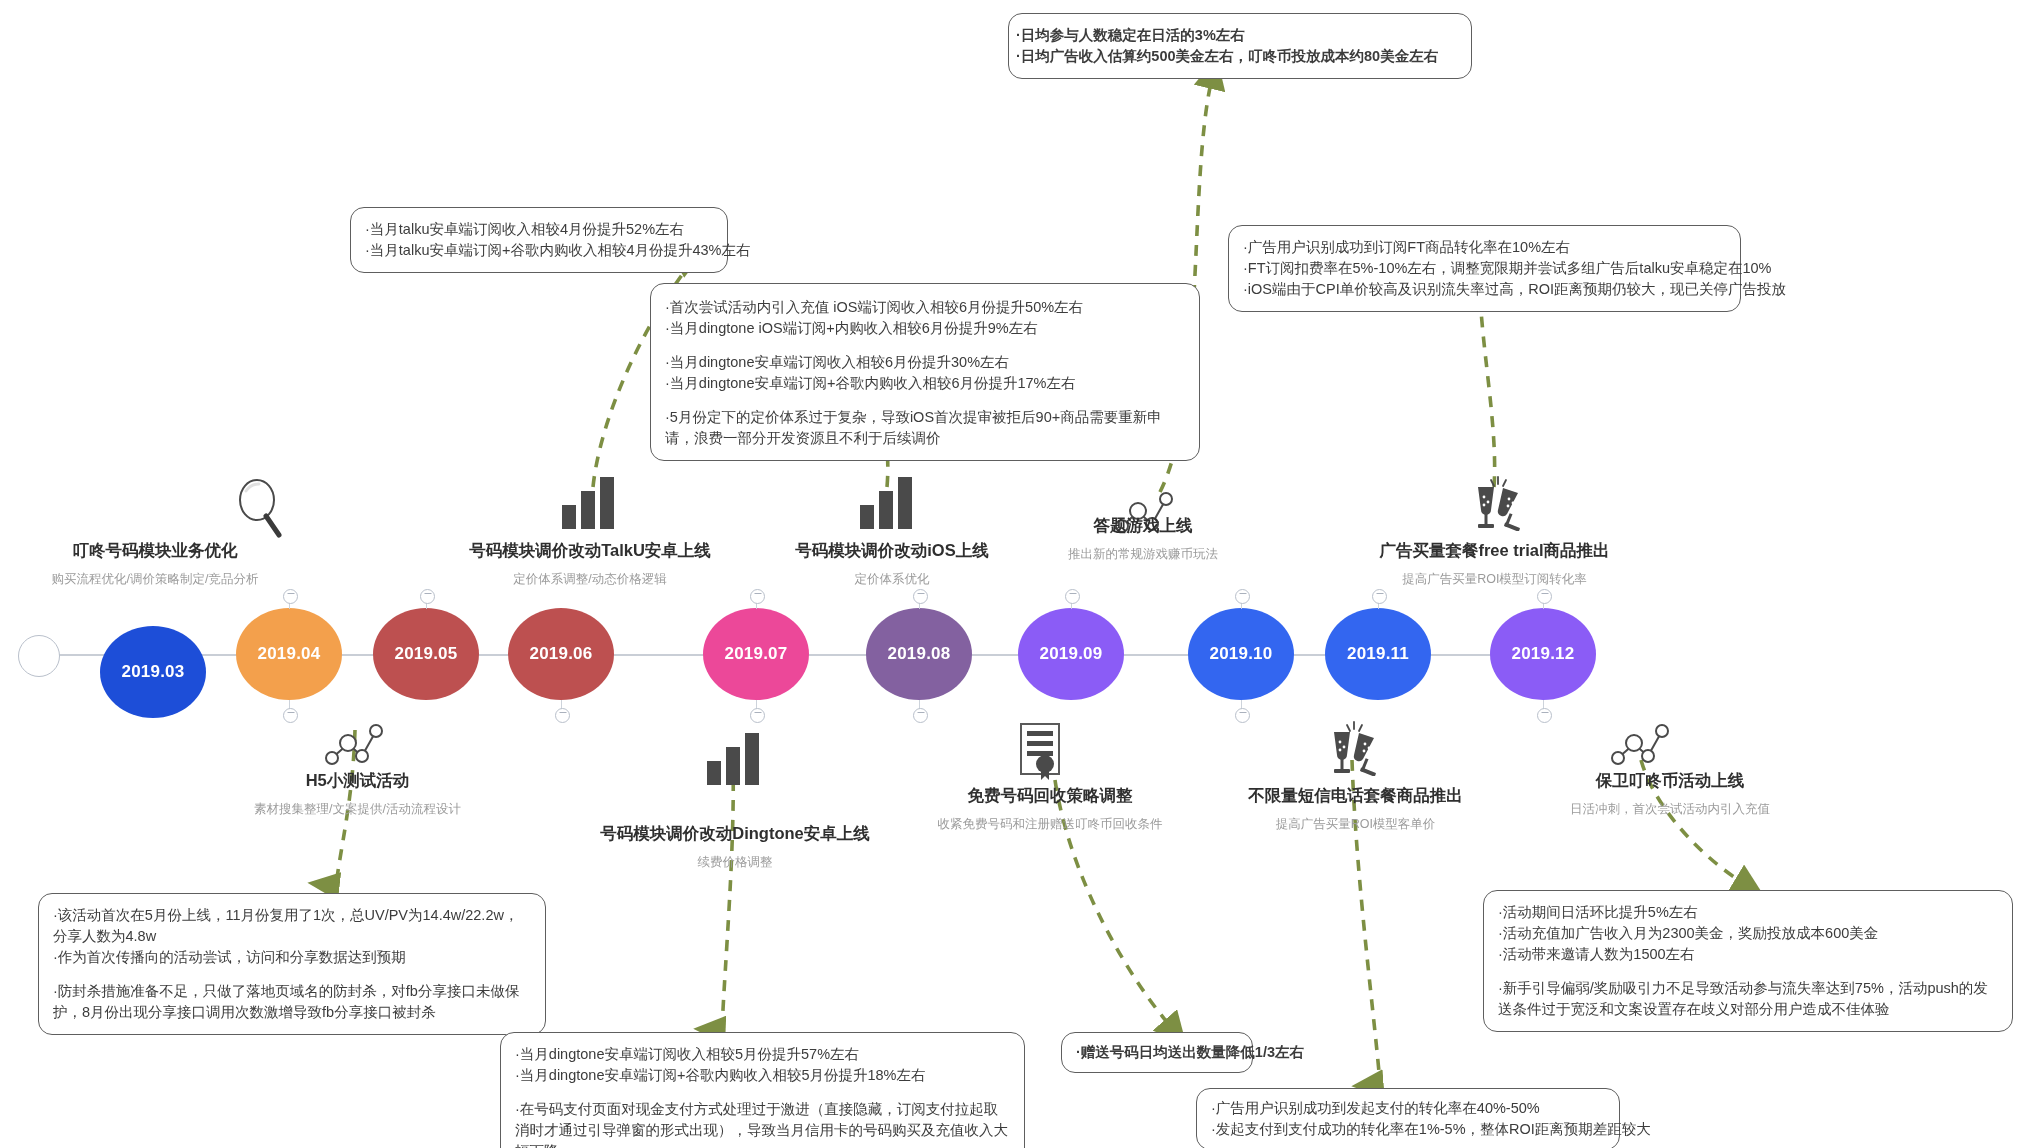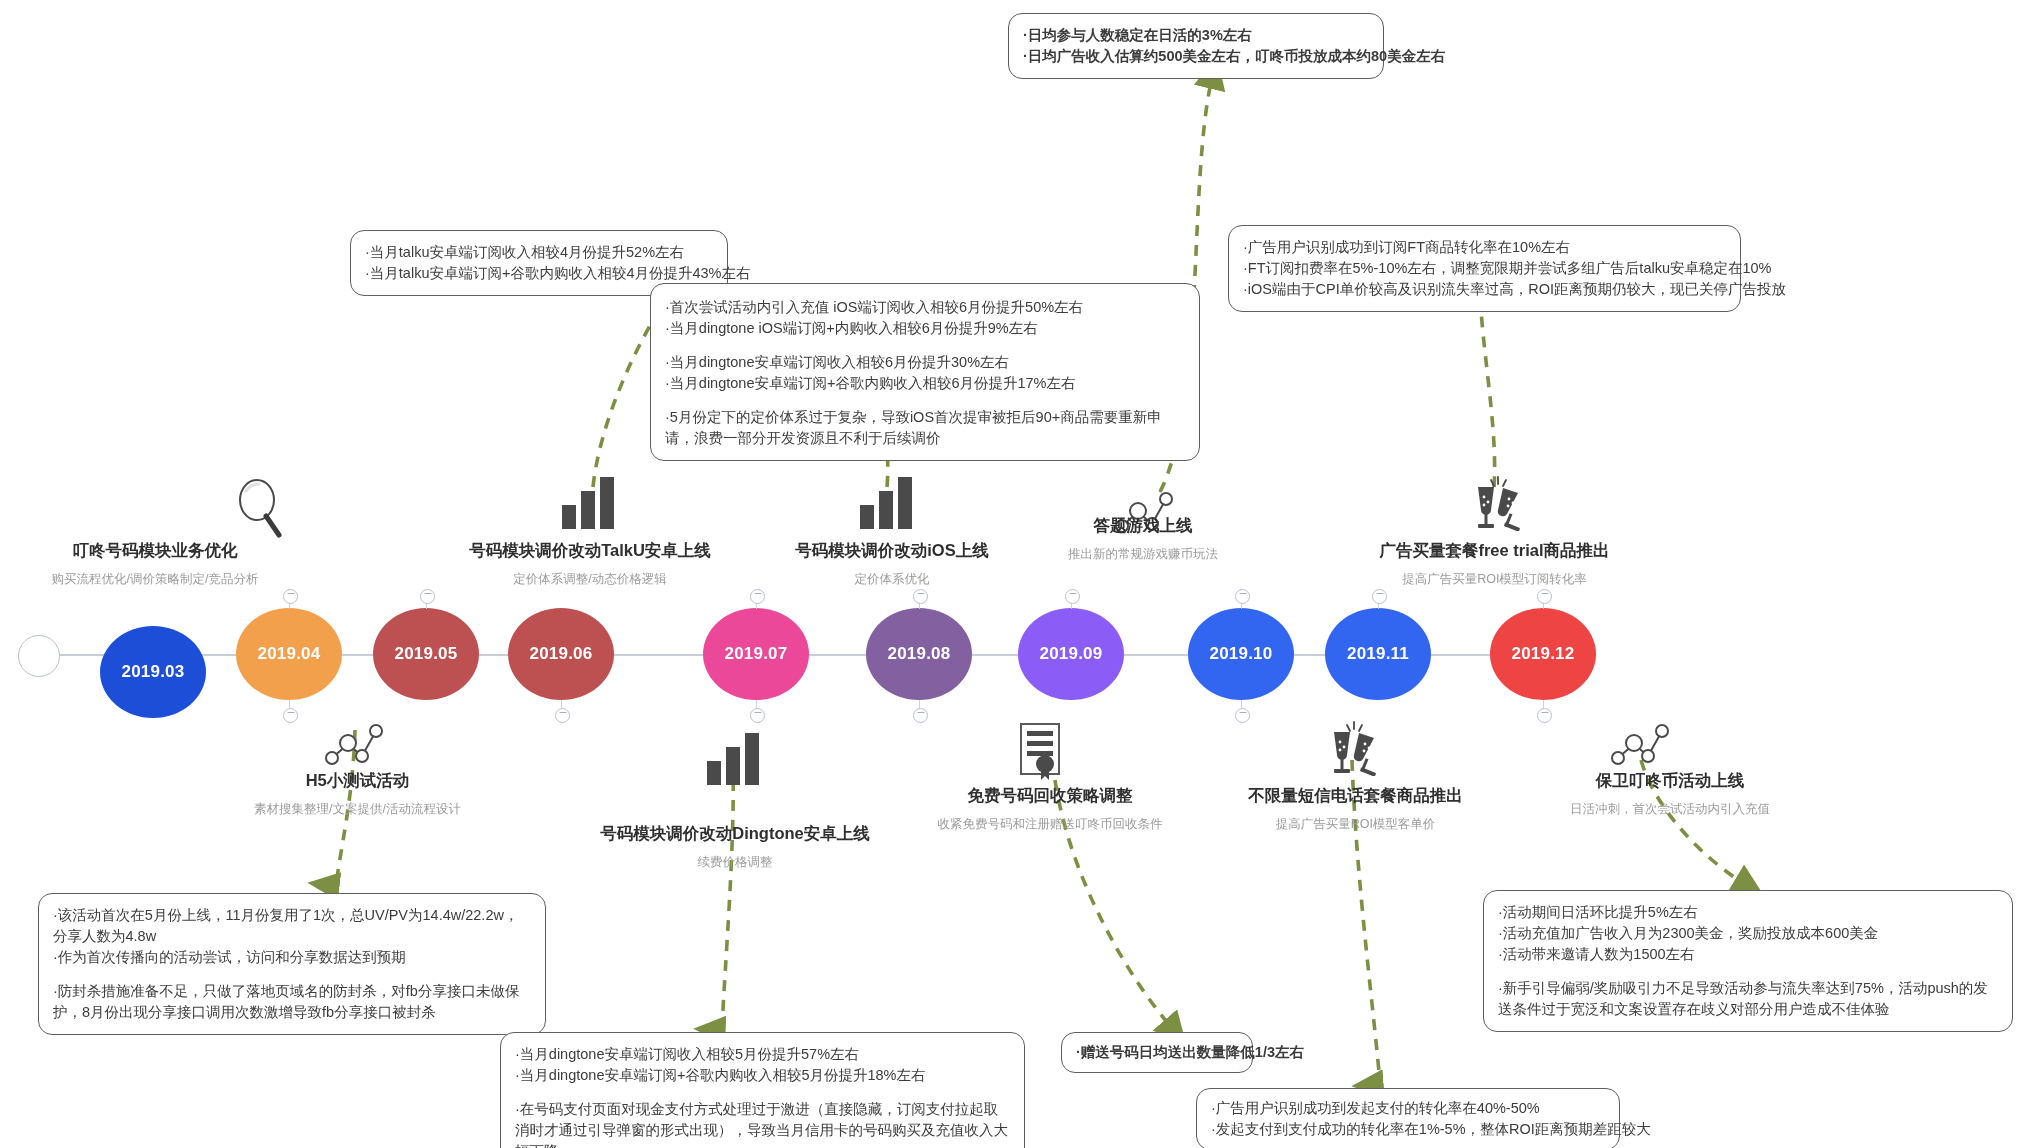"·日均参与人数稳定在日活的3%左右" div.callout { padding-left: none -> 7px; width: 376px -> 464px }
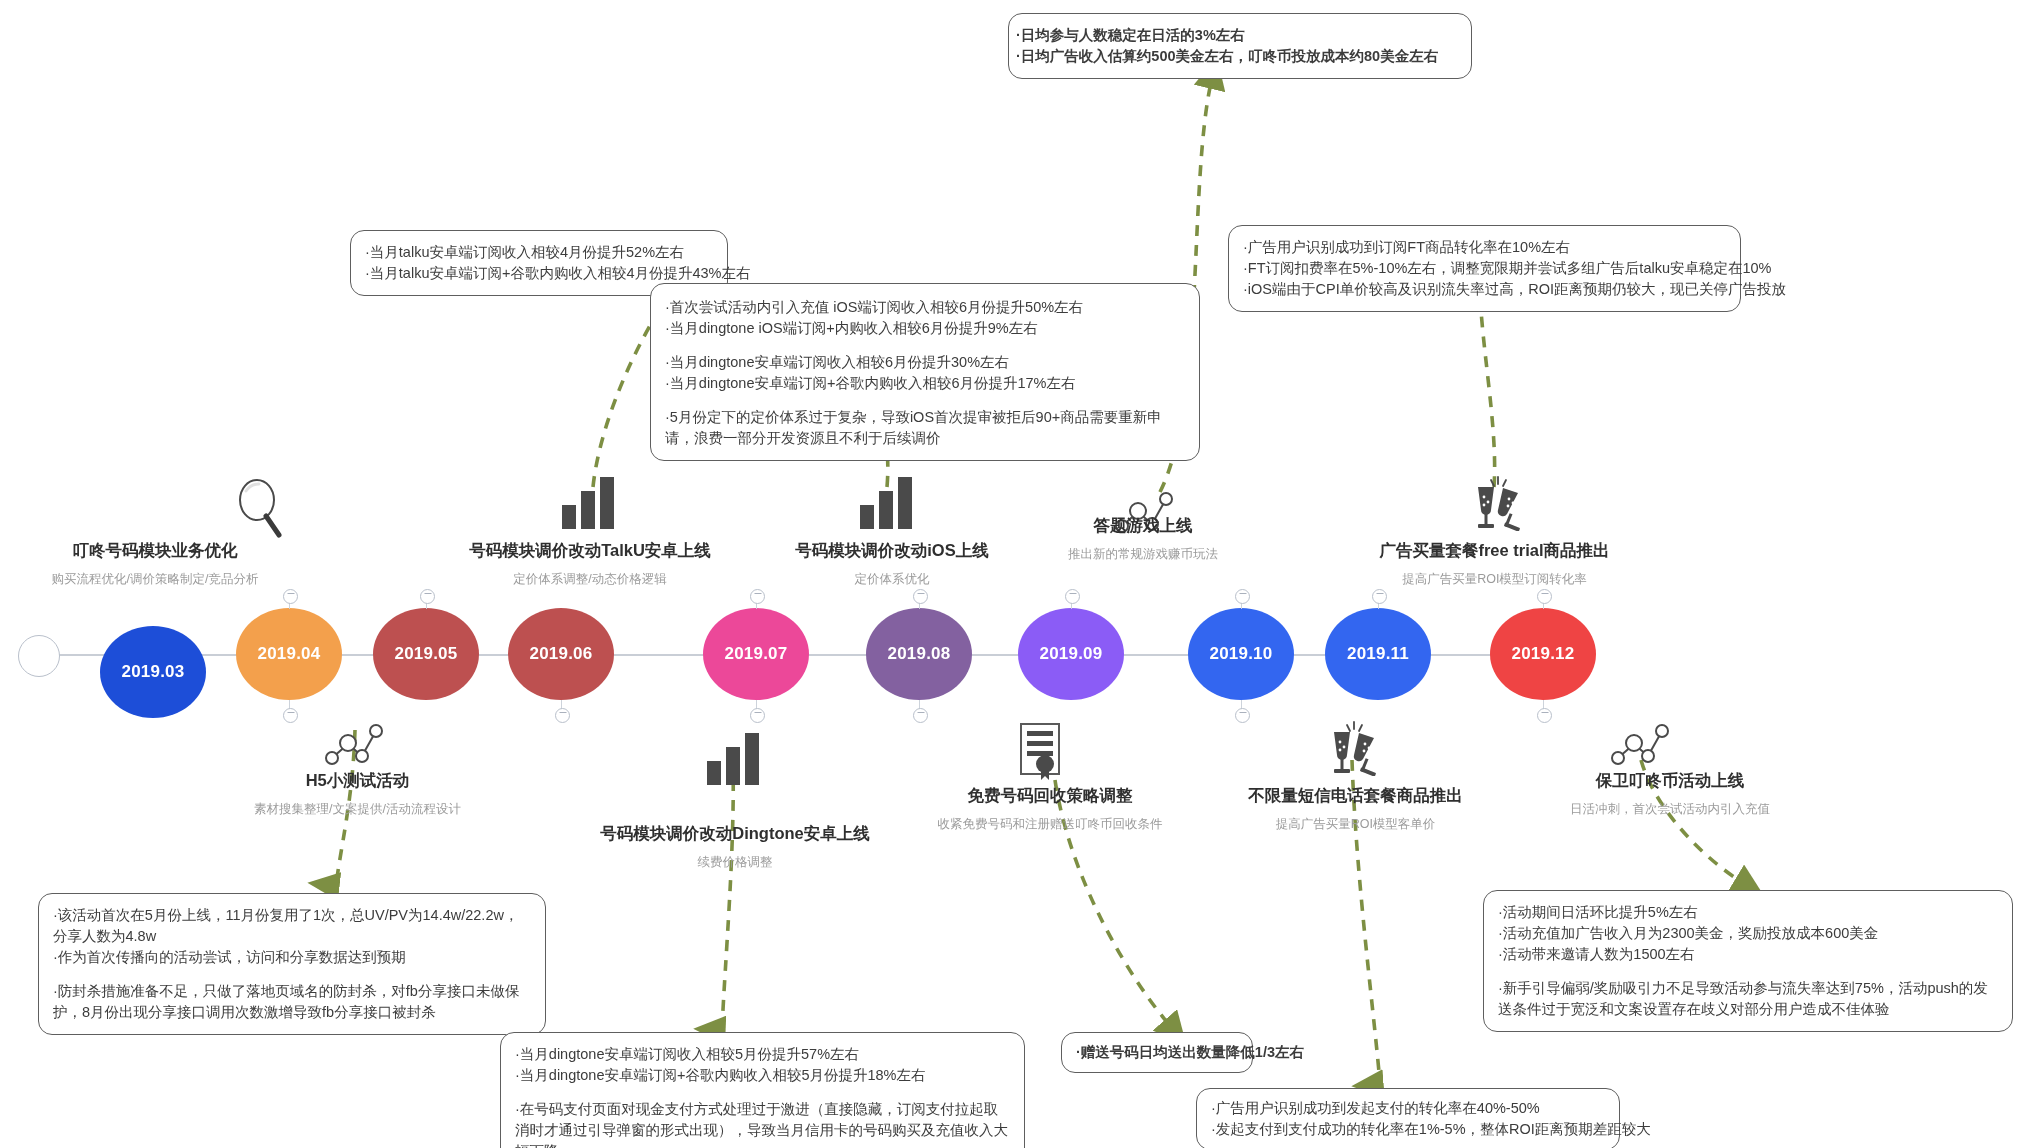"·当月talku安卓端订阅收入相较4月份提升52%左右" div.callout { margin-top: 23px -> none }
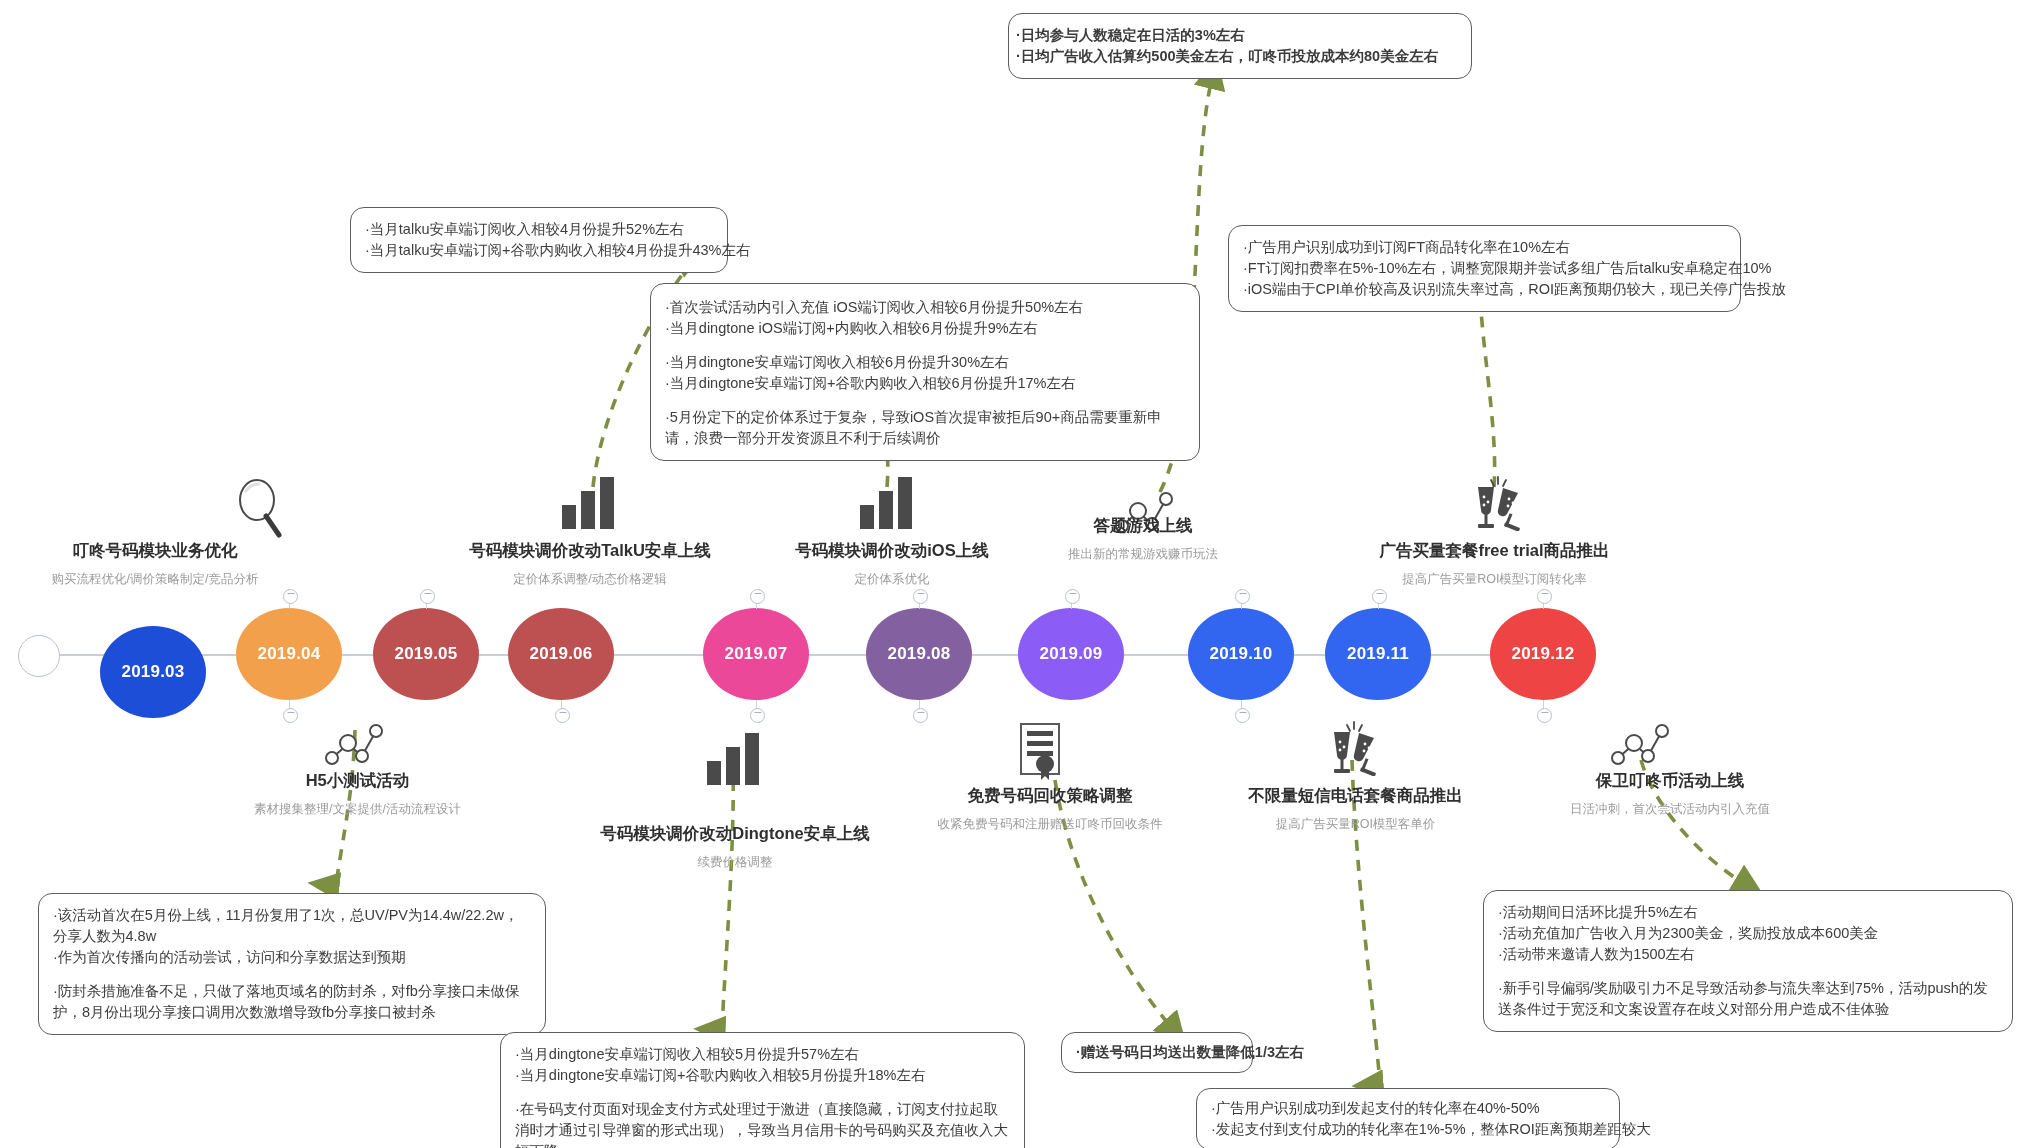"2019.12" div.node { background: #ef4444 -> #8b5cf6 }
